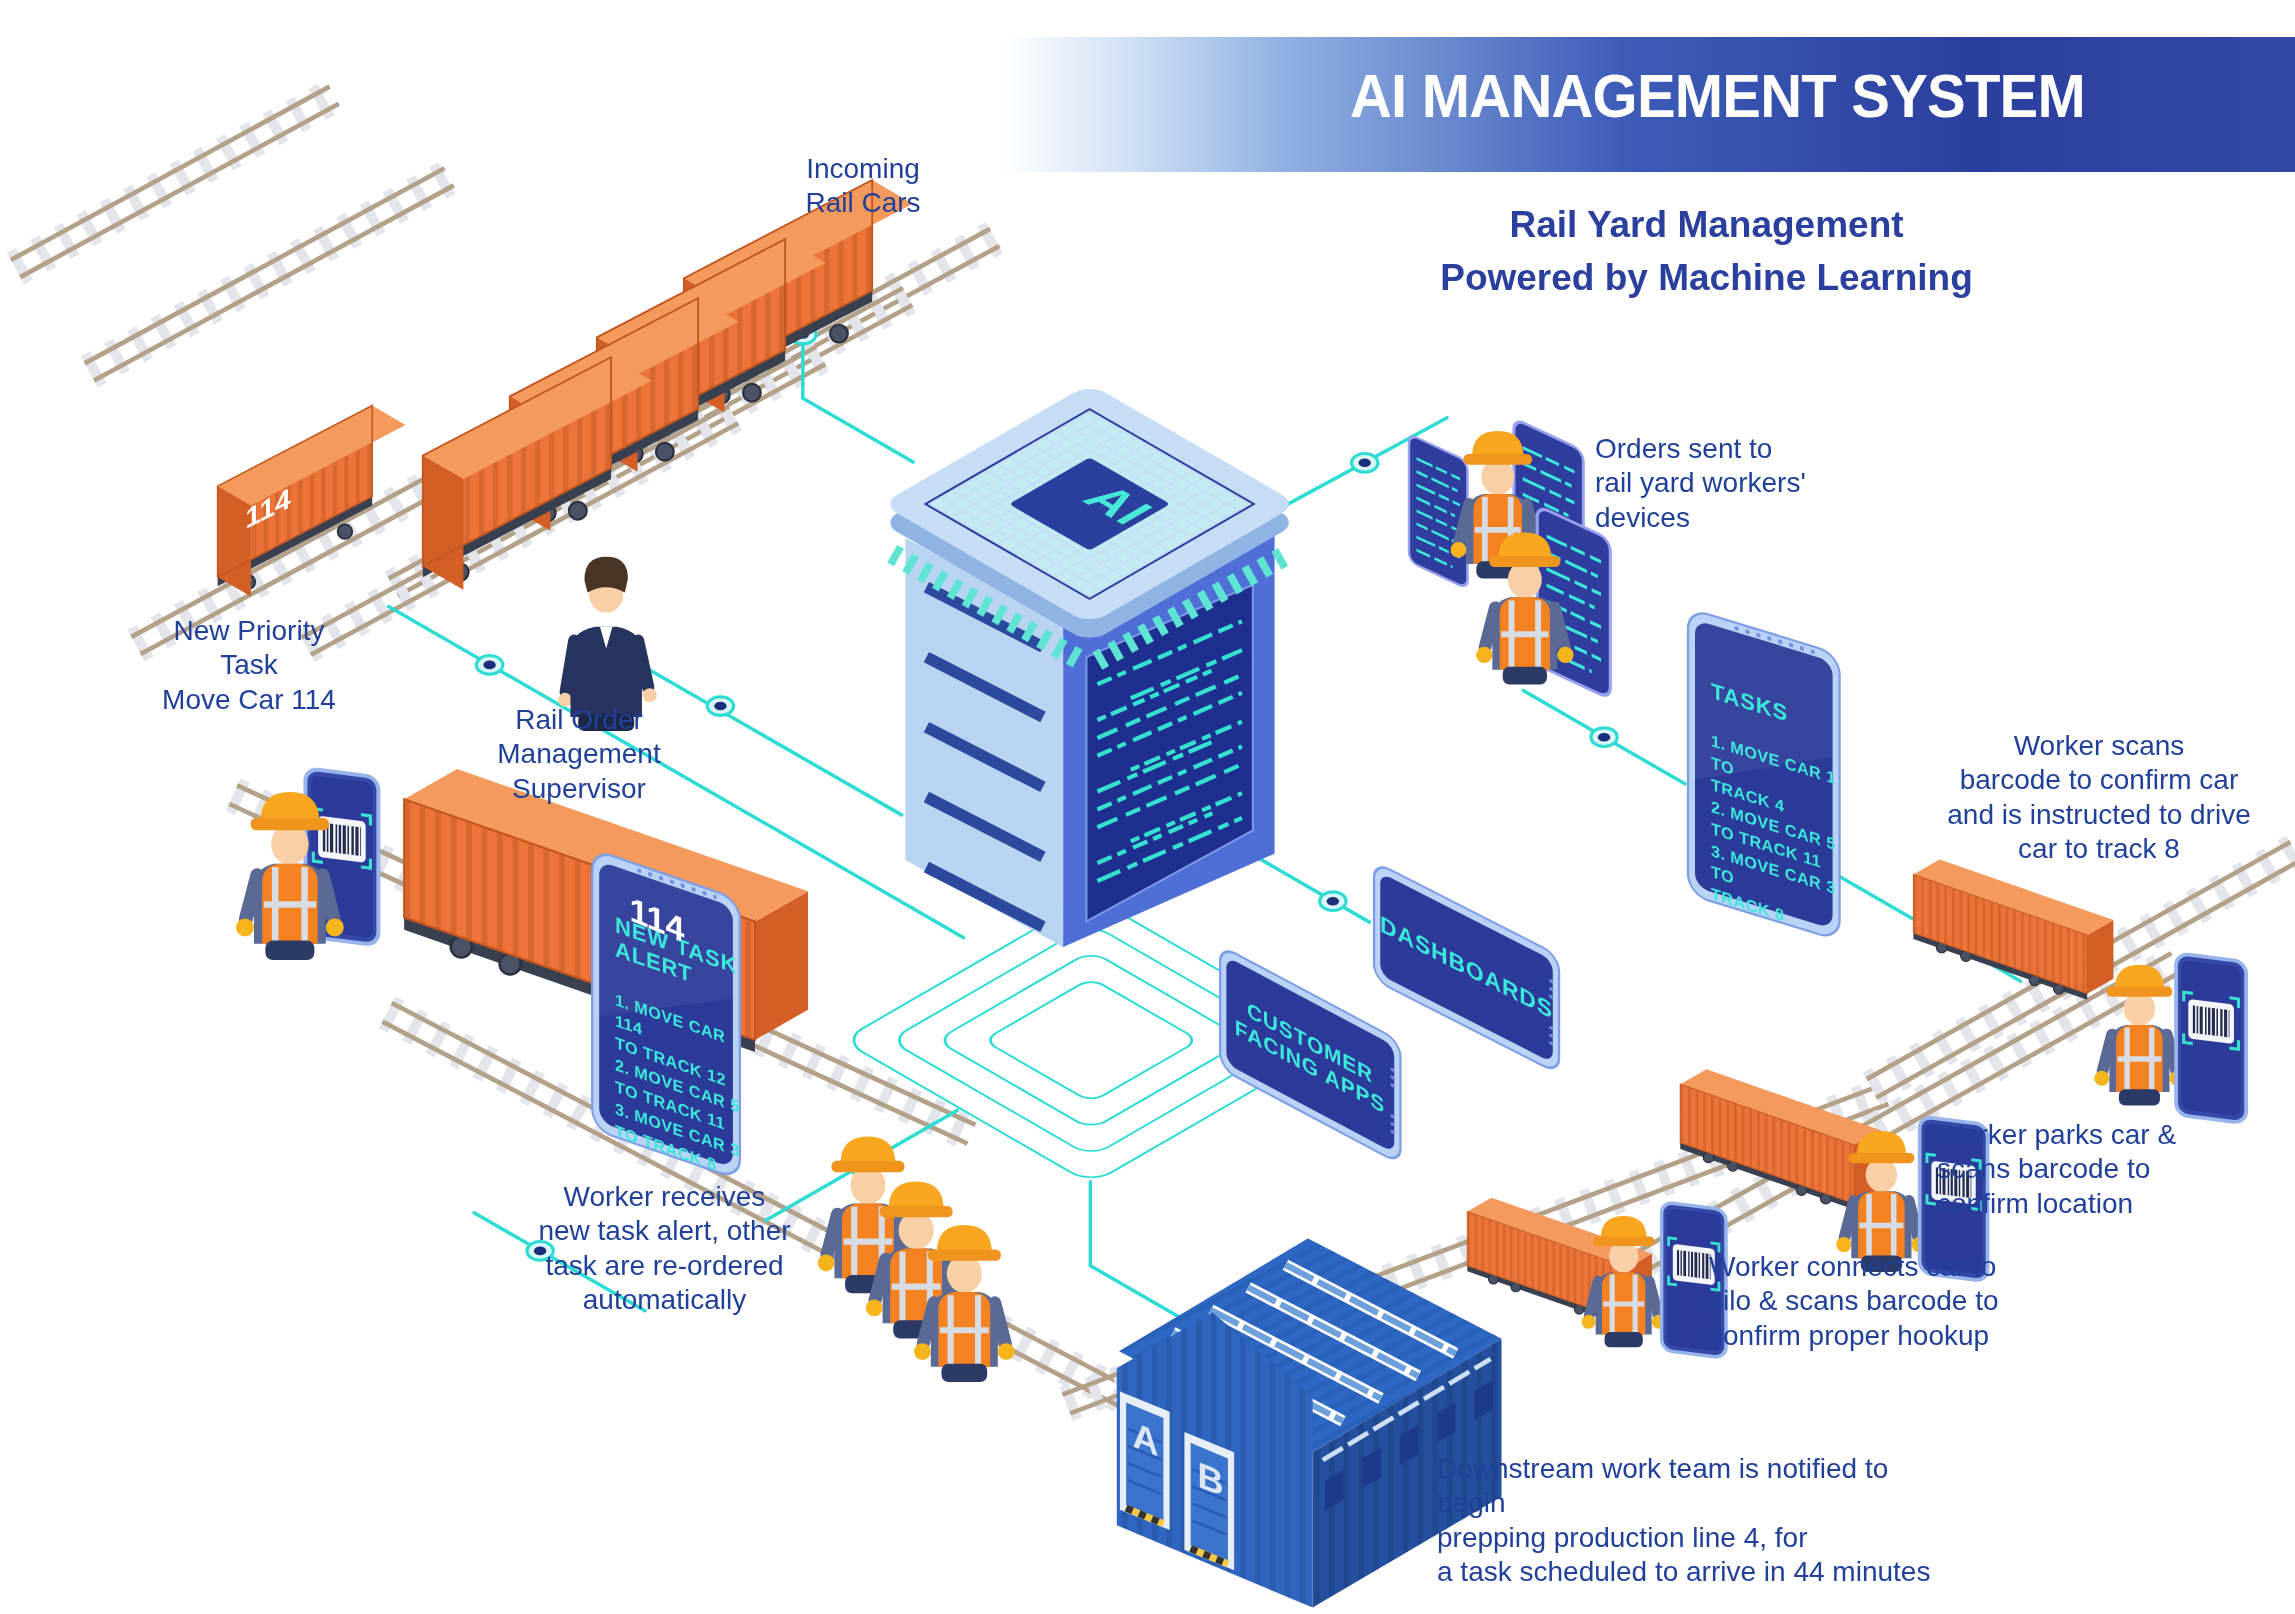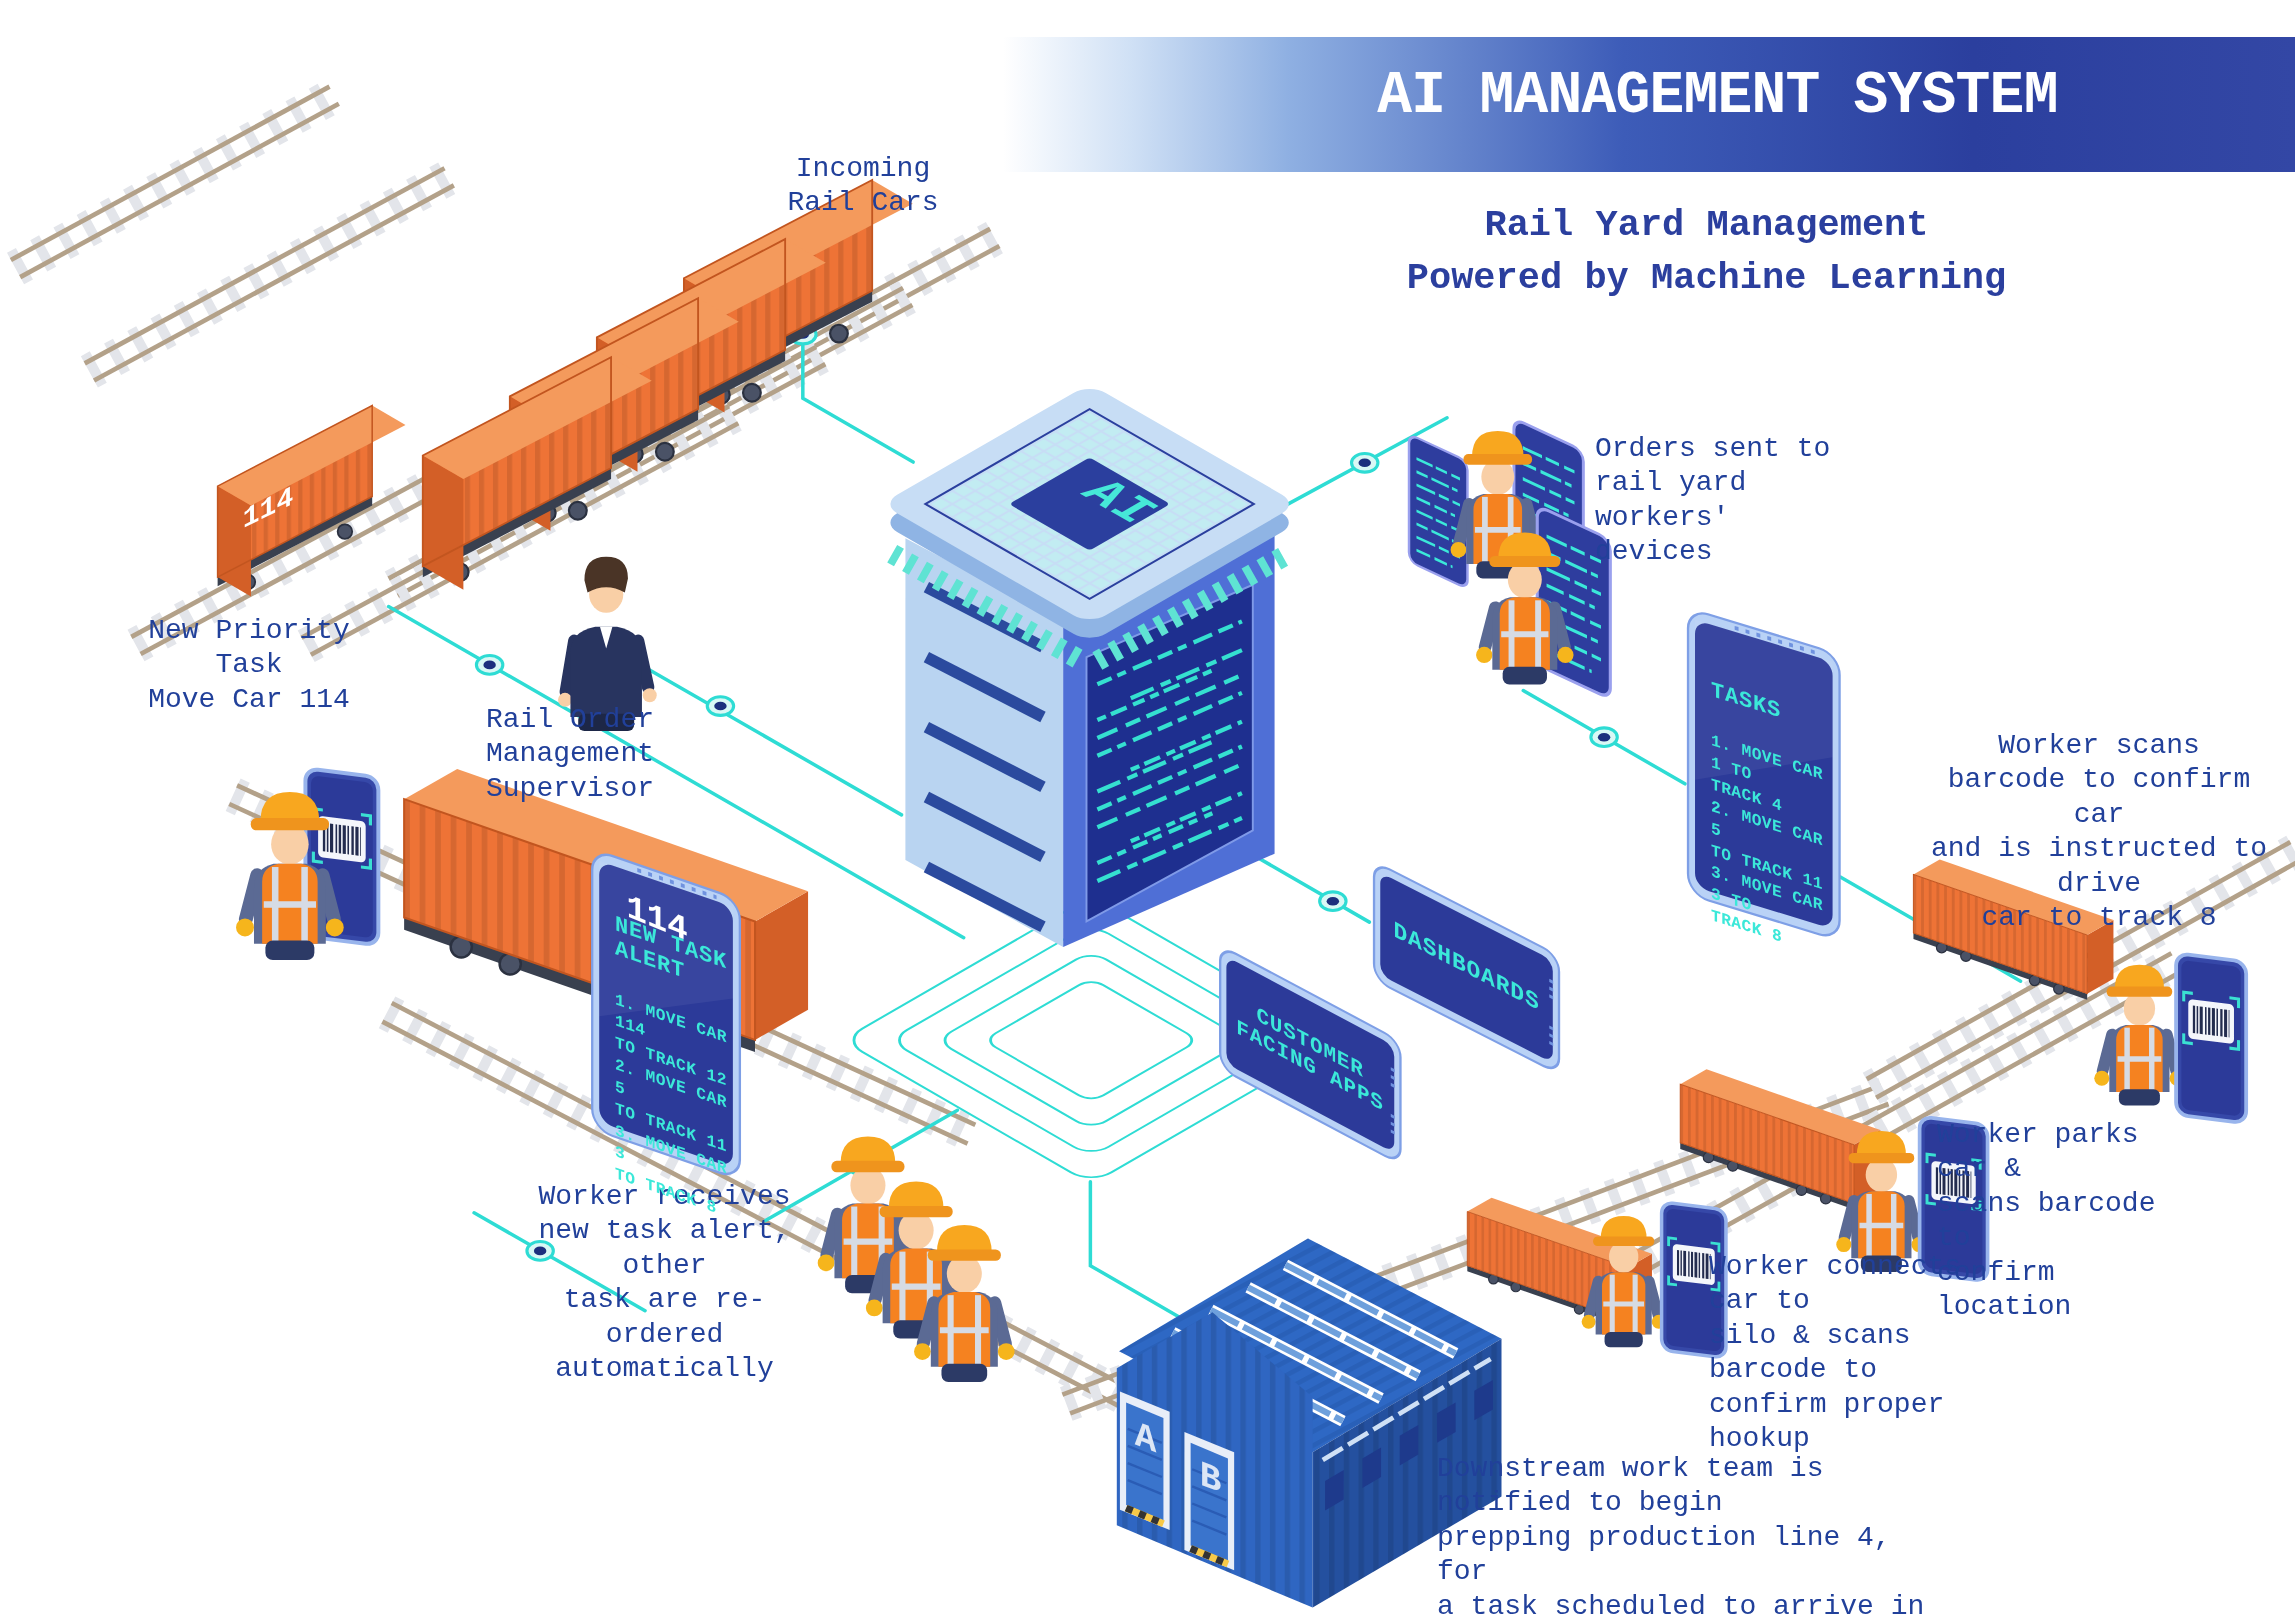"AI MANAGEMENT SYSTEM" #canvas { font-family: Liberation Mono, monospace -> Liberation Sans, sans-serif }
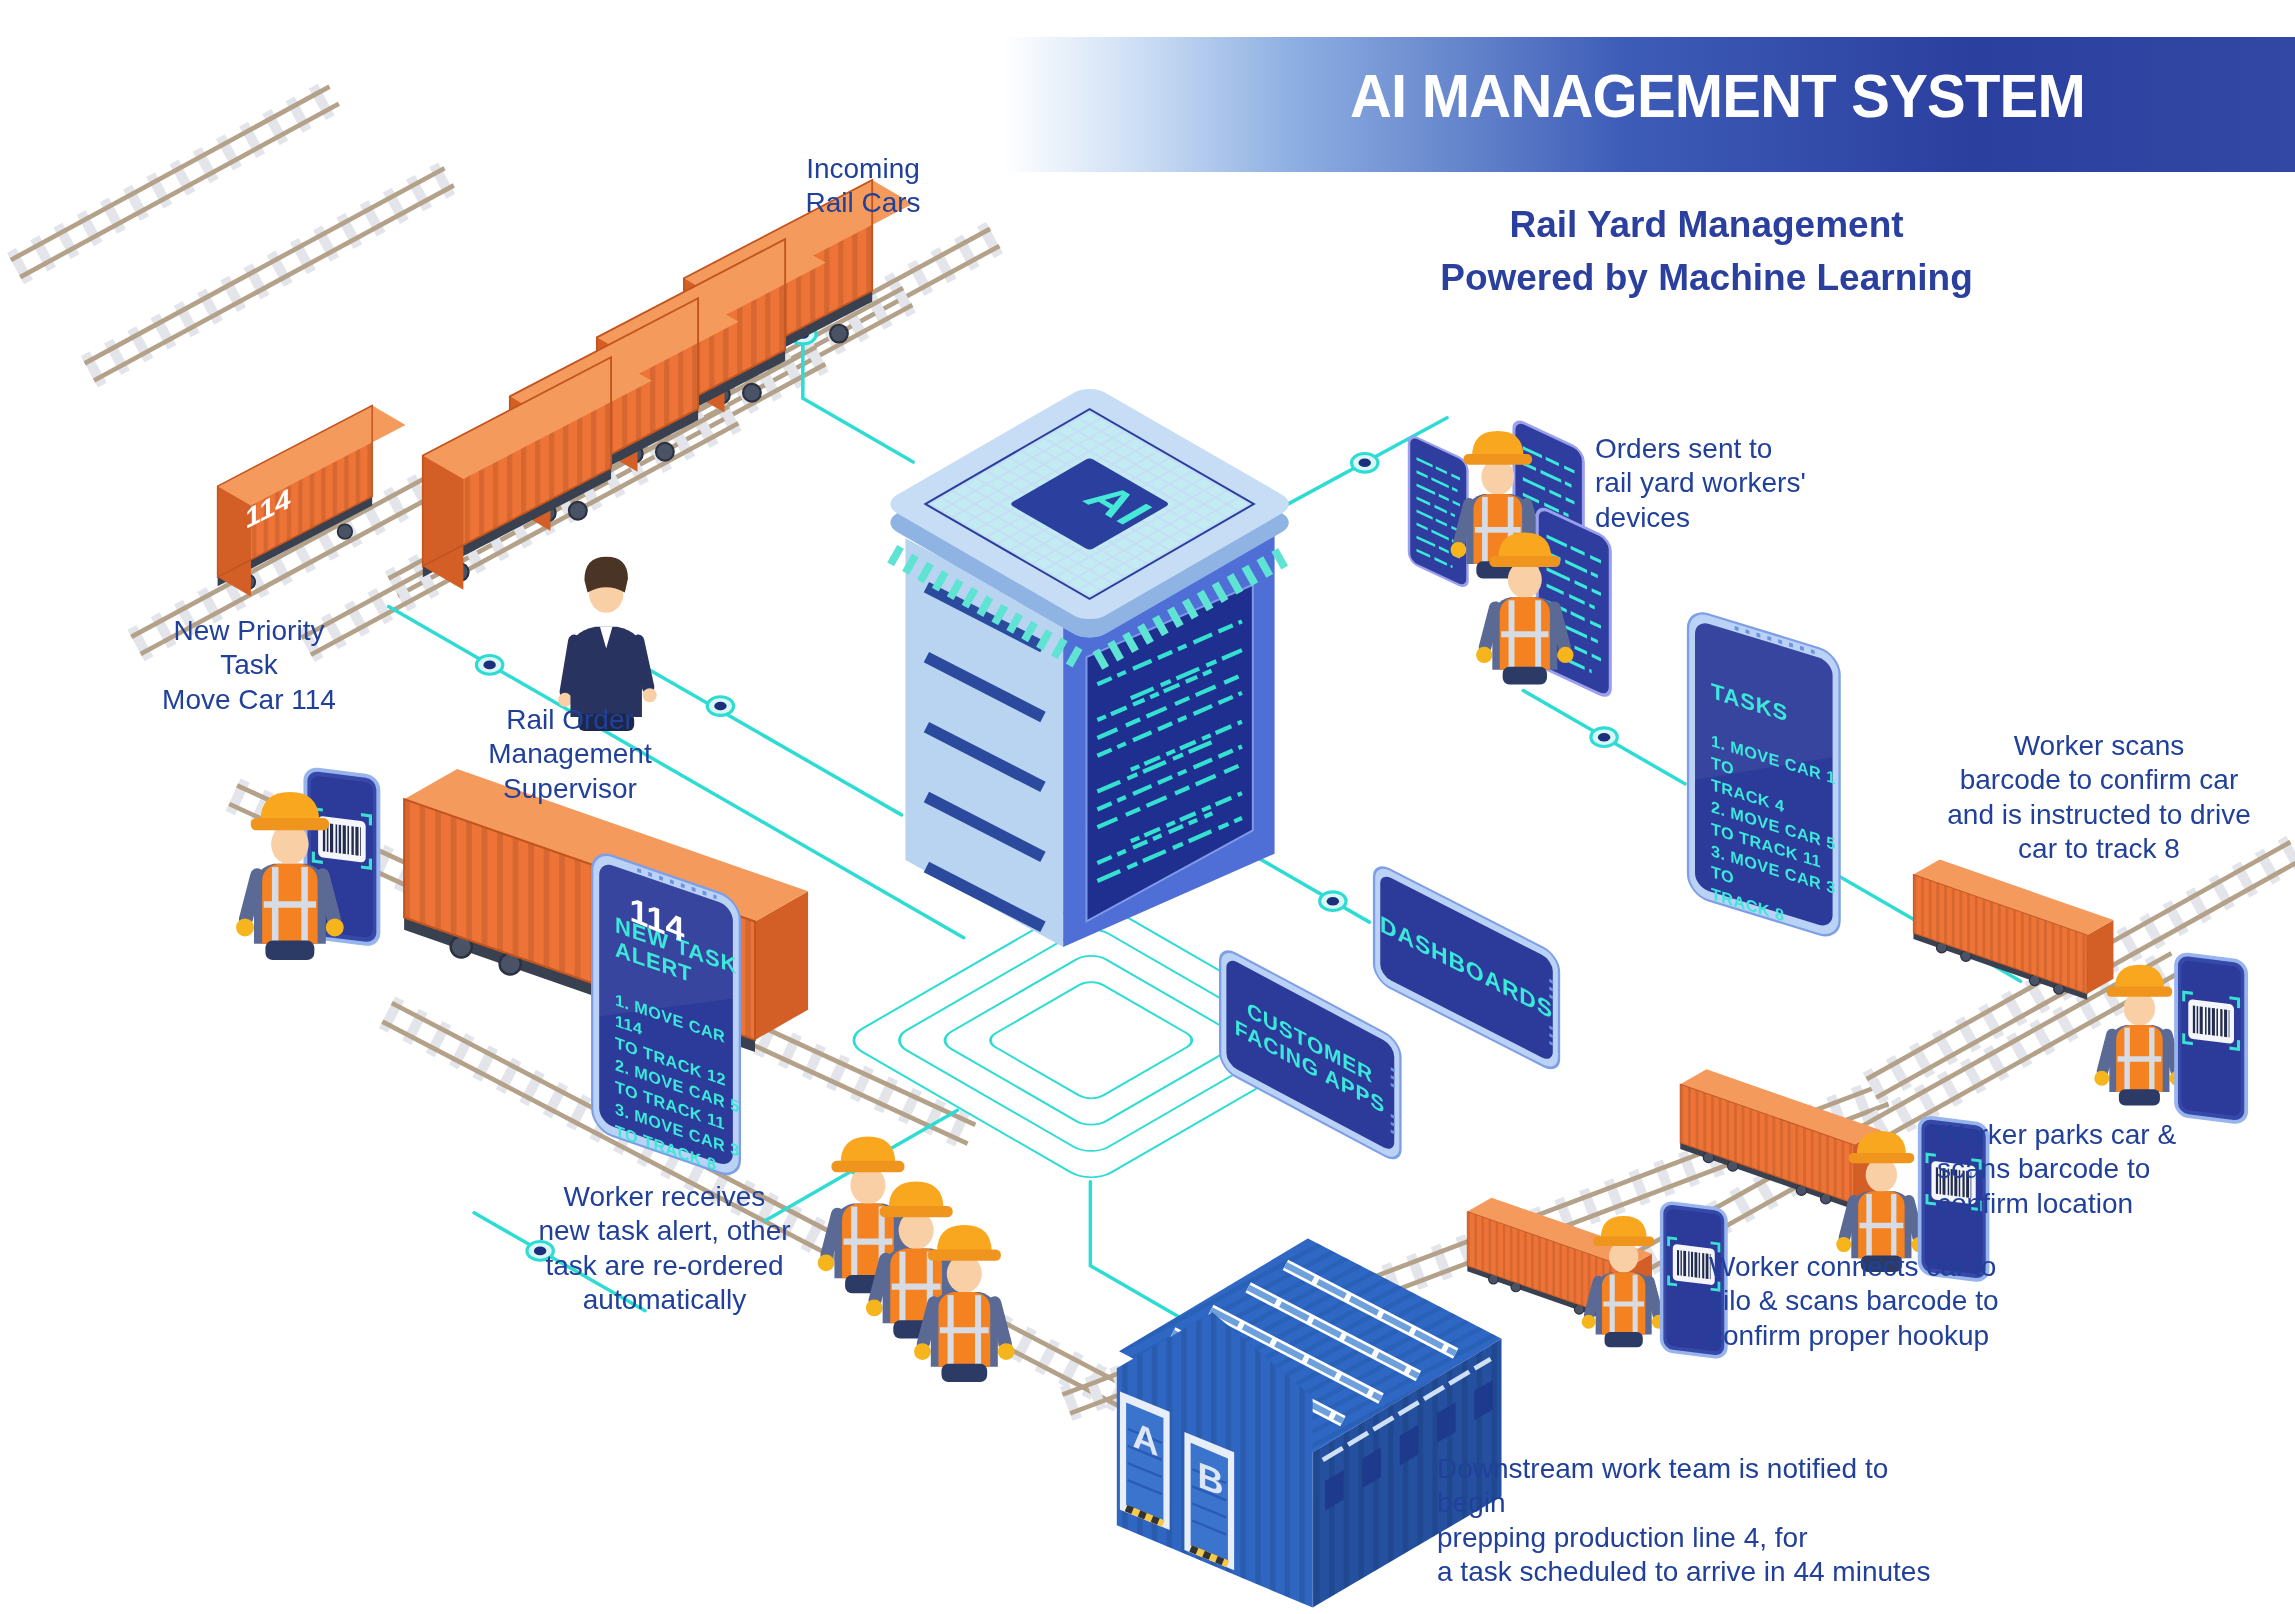"Rail Order" div.lbl { left: 430px -> 439px }
